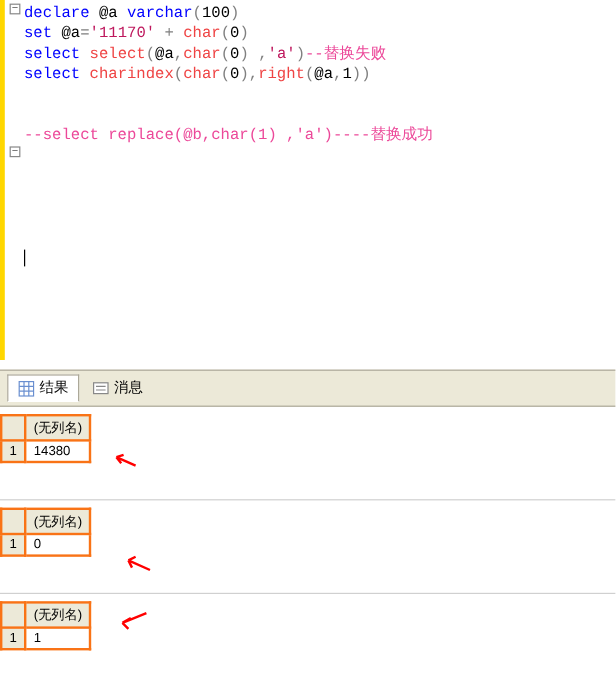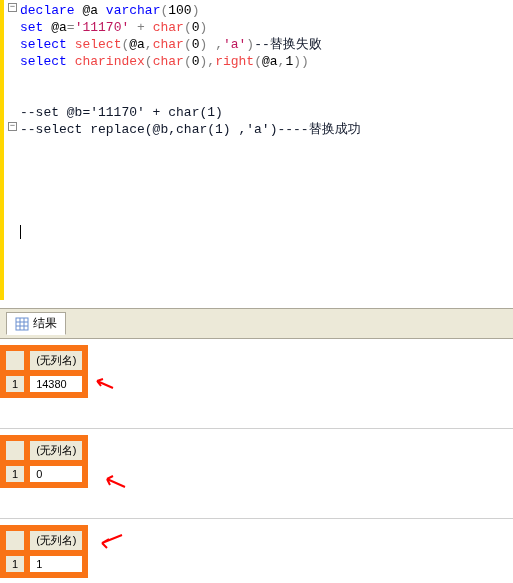"--替换失败" .comment { color: #0f172a -> #ec4899 }
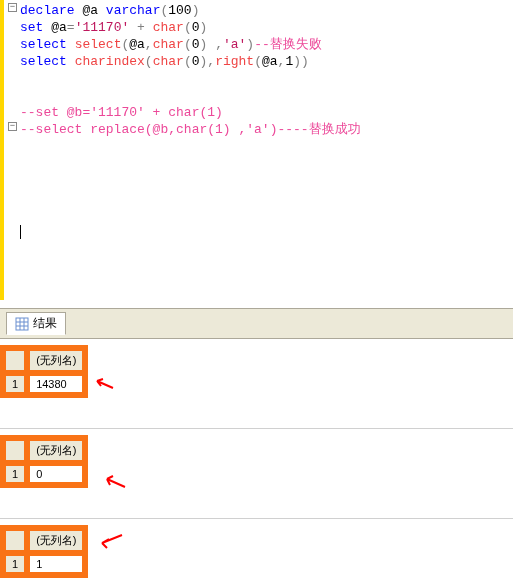"--set @b='11170' + char(1)" div.code-line { html: <div><span>--set @b='11170' + char(1)</span></div> -> none }
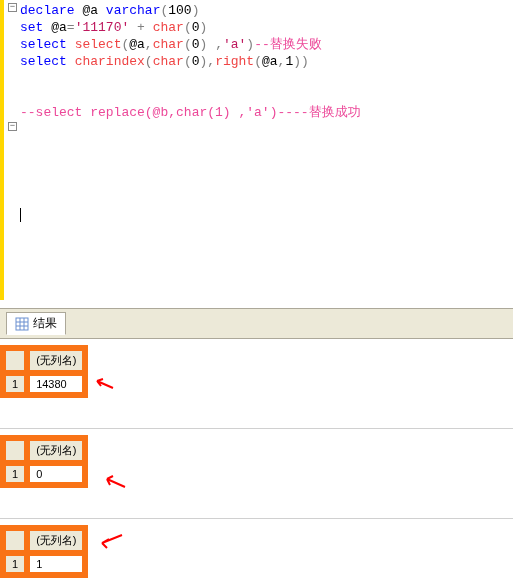"消息" div.tab { html: none -> <div> <span> <svg> <rect></rect> <line></line> <line></line> </svg> </span> <span>消息</span> </div> }
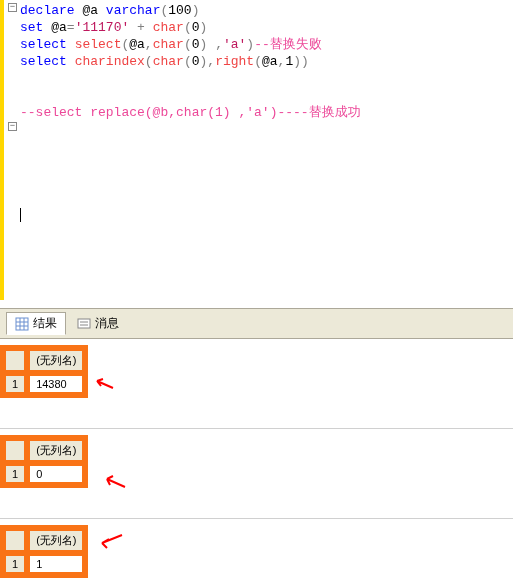"(无列名)" .result-grid th, .result-grid td { border: 6px solid #f97316 -> 2px solid #f97316 }
